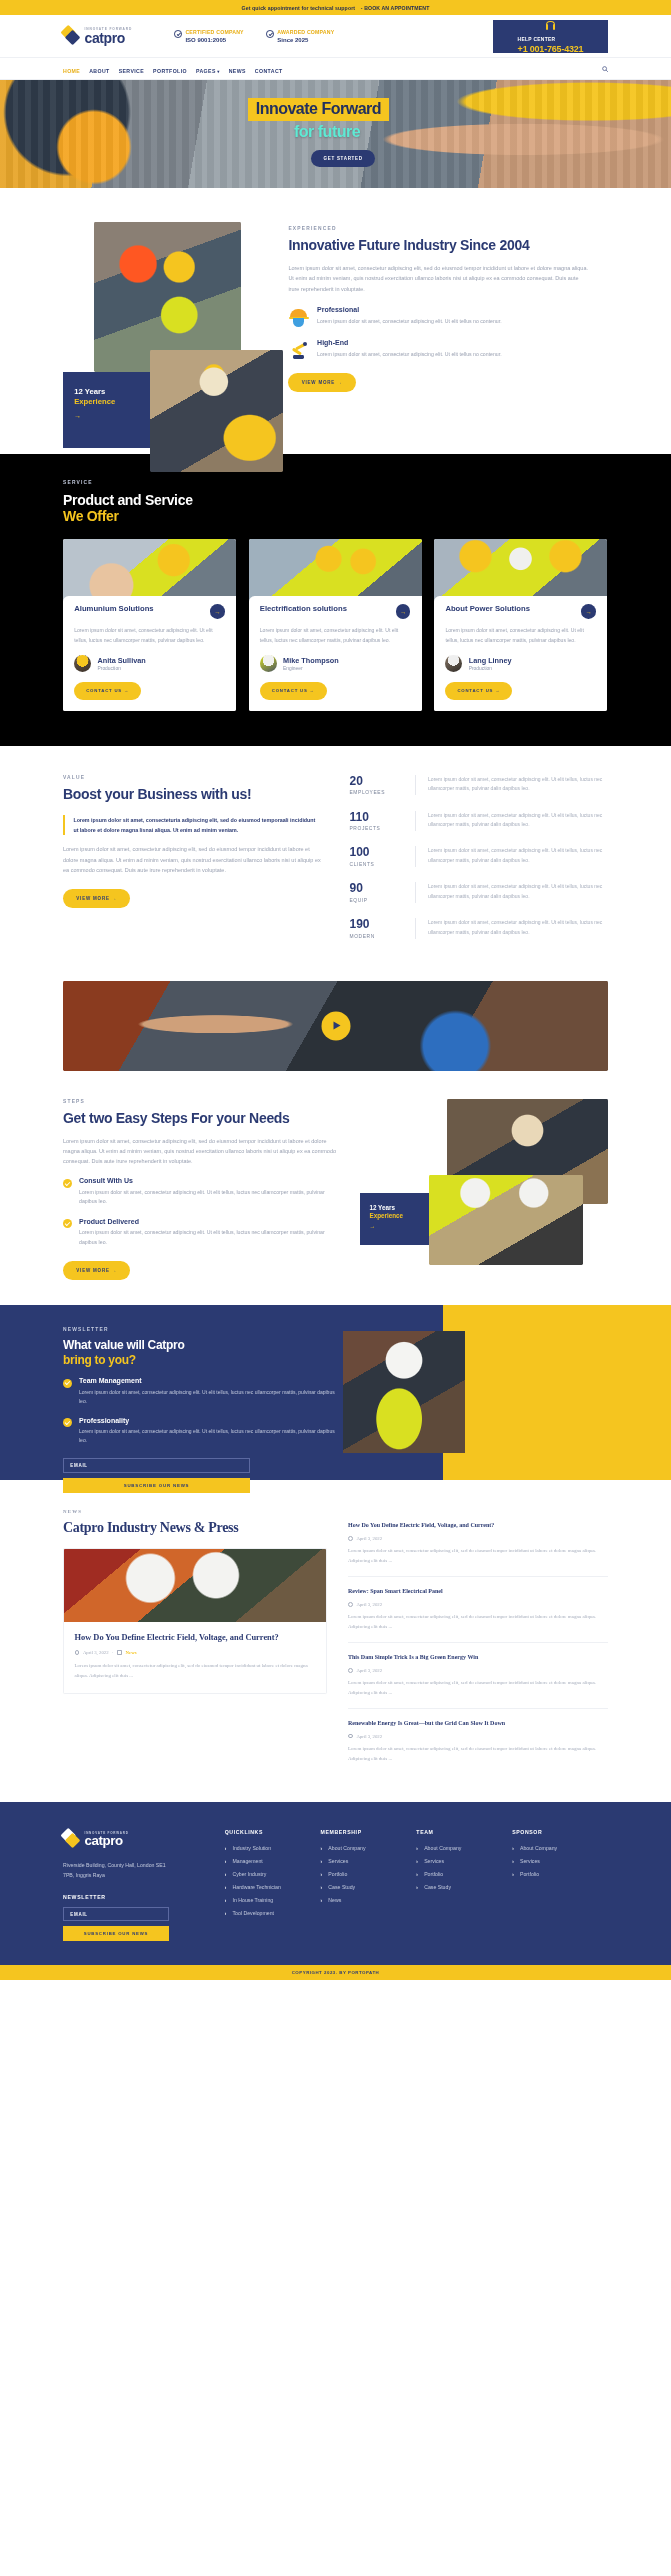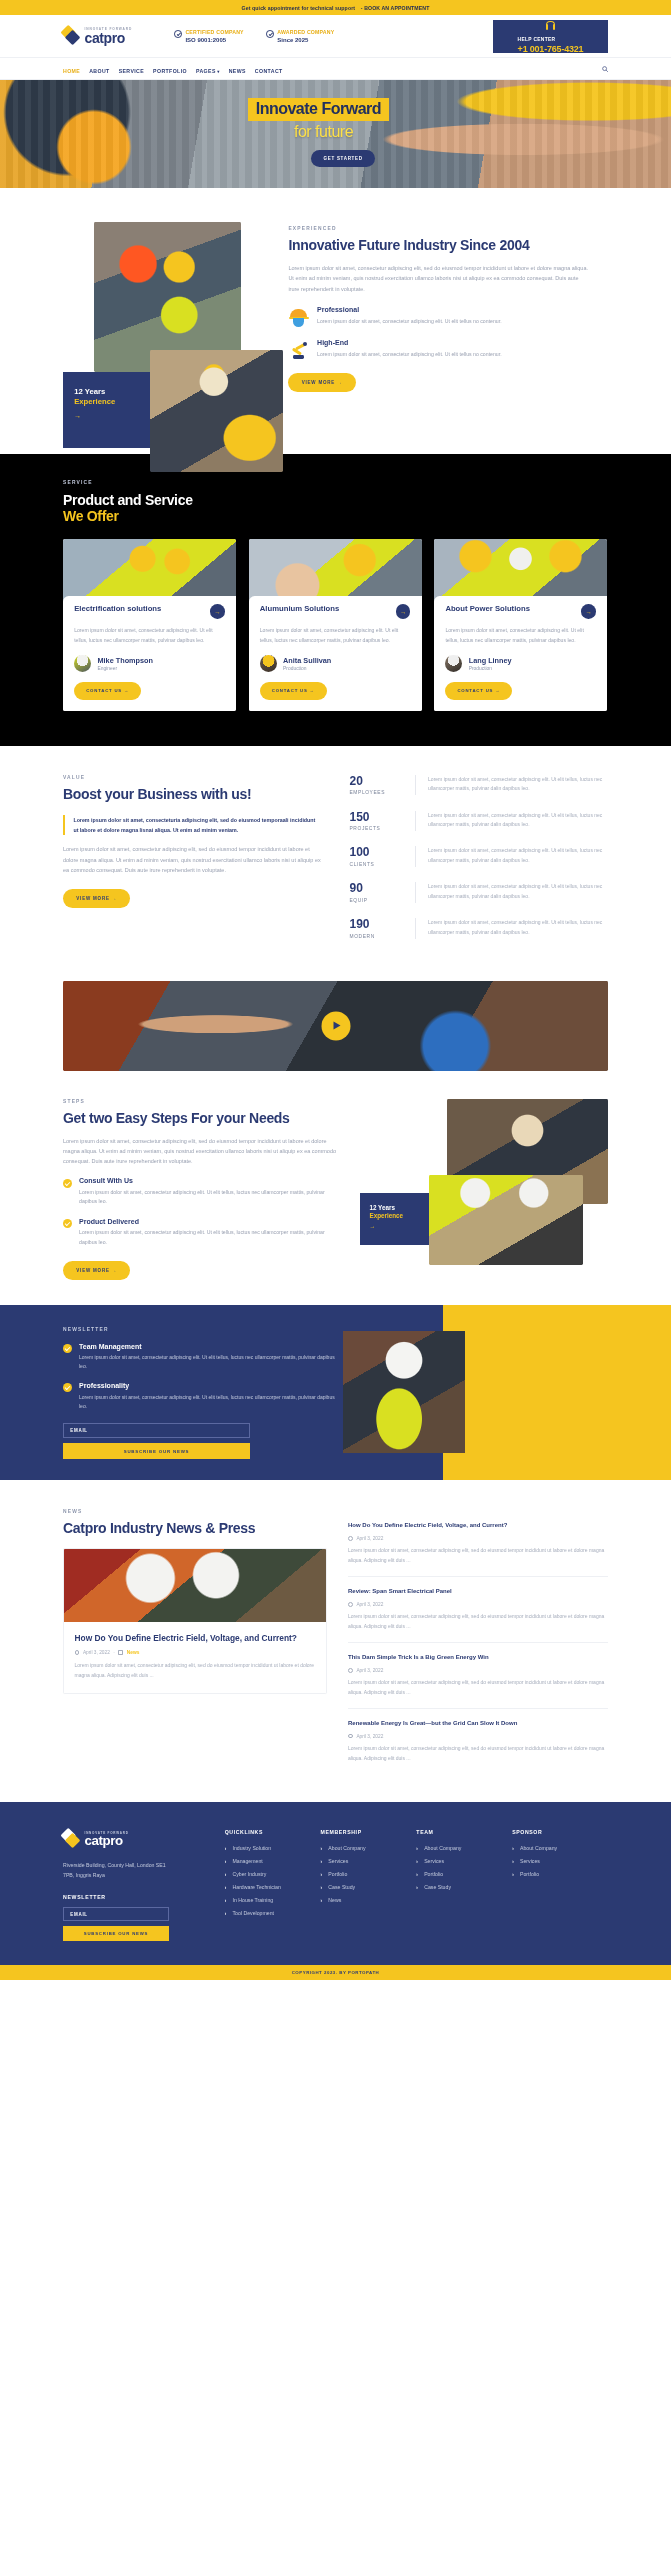"for future" .hero-h2 { color: #fde047 -> #5eead4; font-weight: normal -> bold }
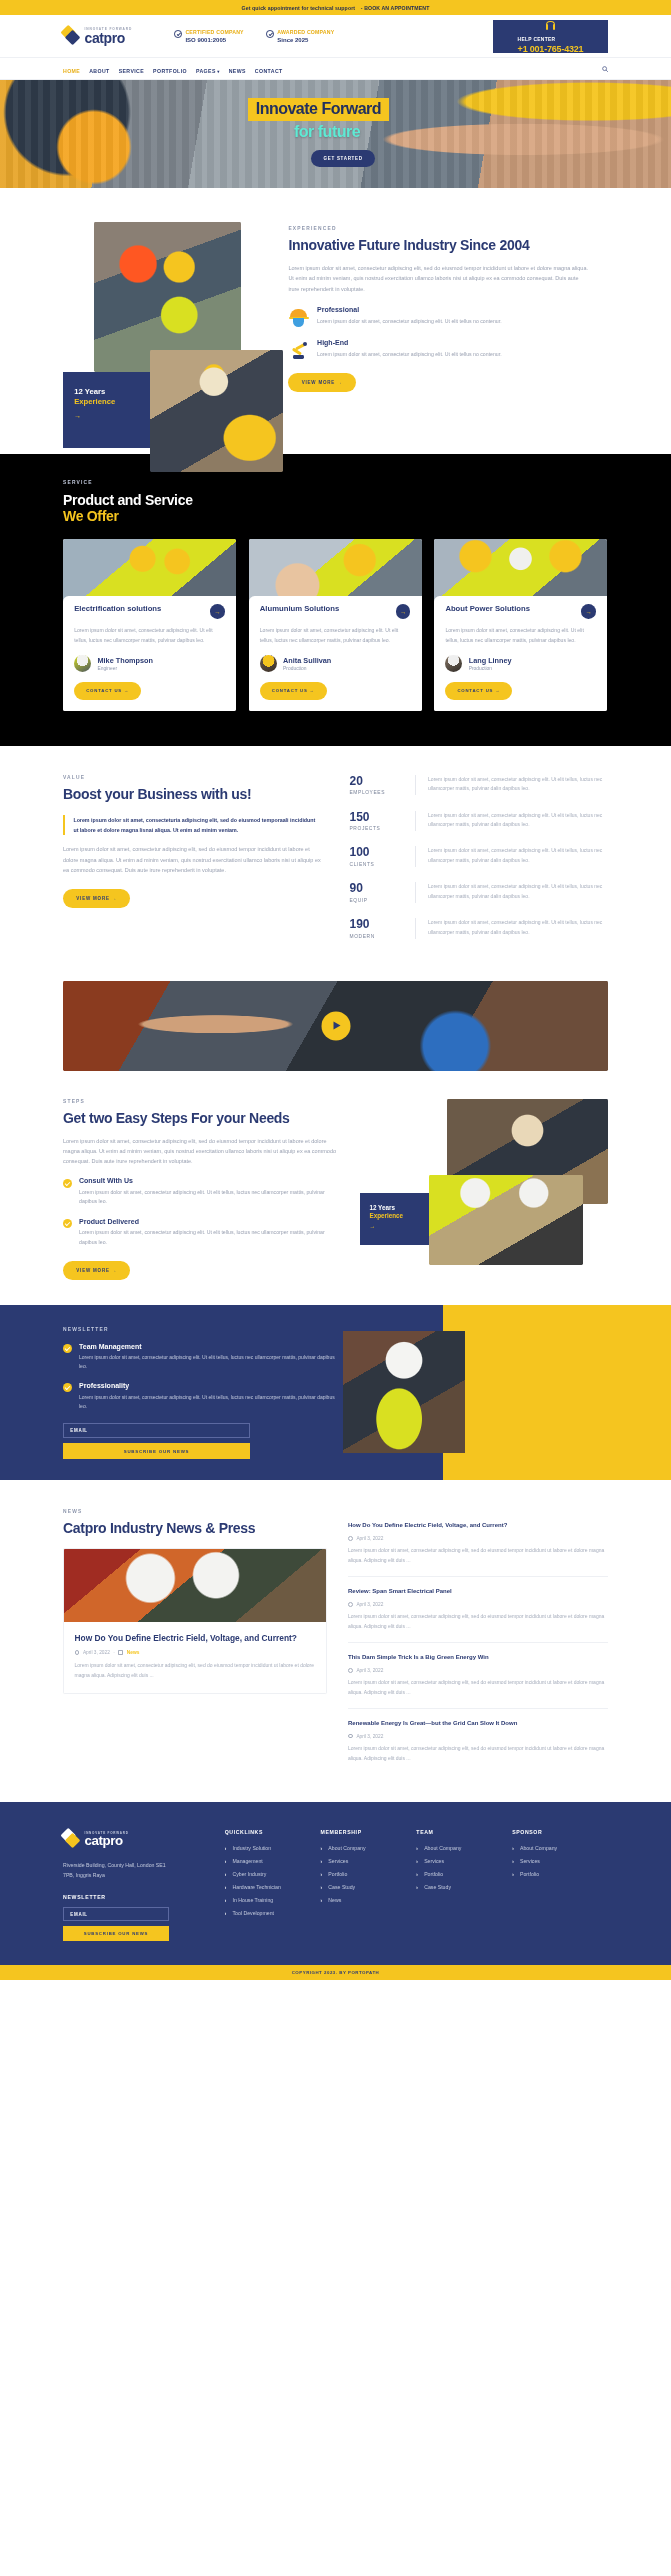"Electrification solutions" div.card { order: before "Alumunium Solutions" -> after "Alumunium Solutions" }
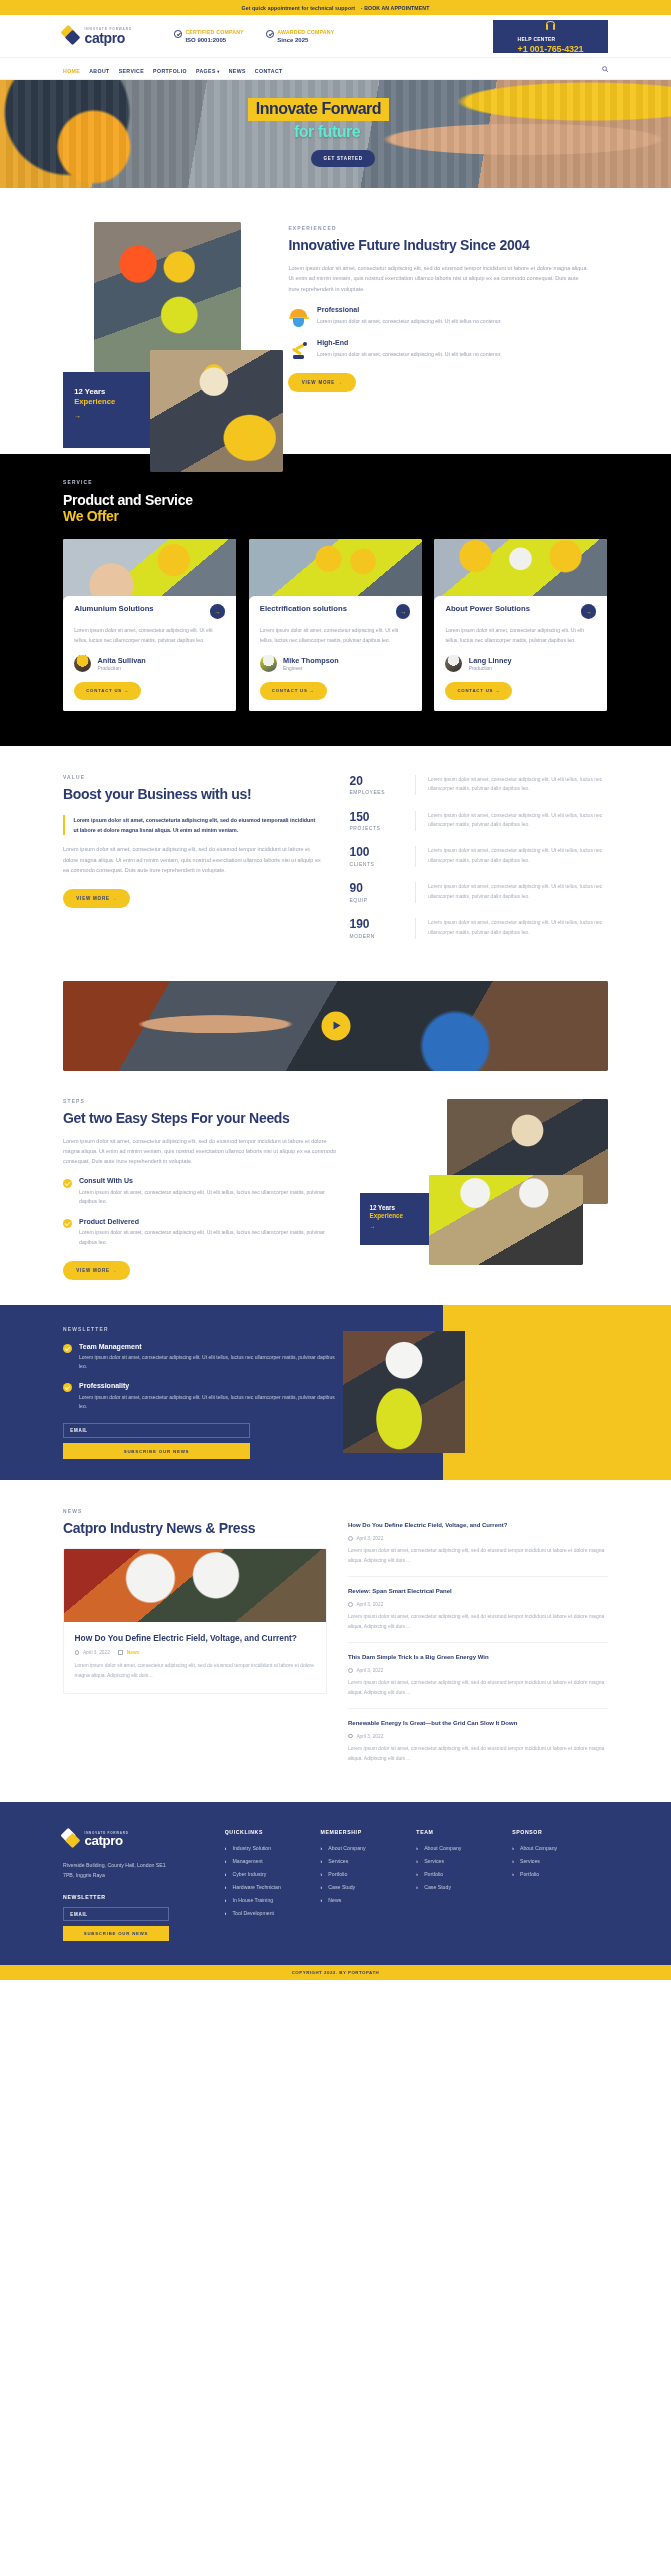"150" div.stat-num { text: 150 -> 110 }
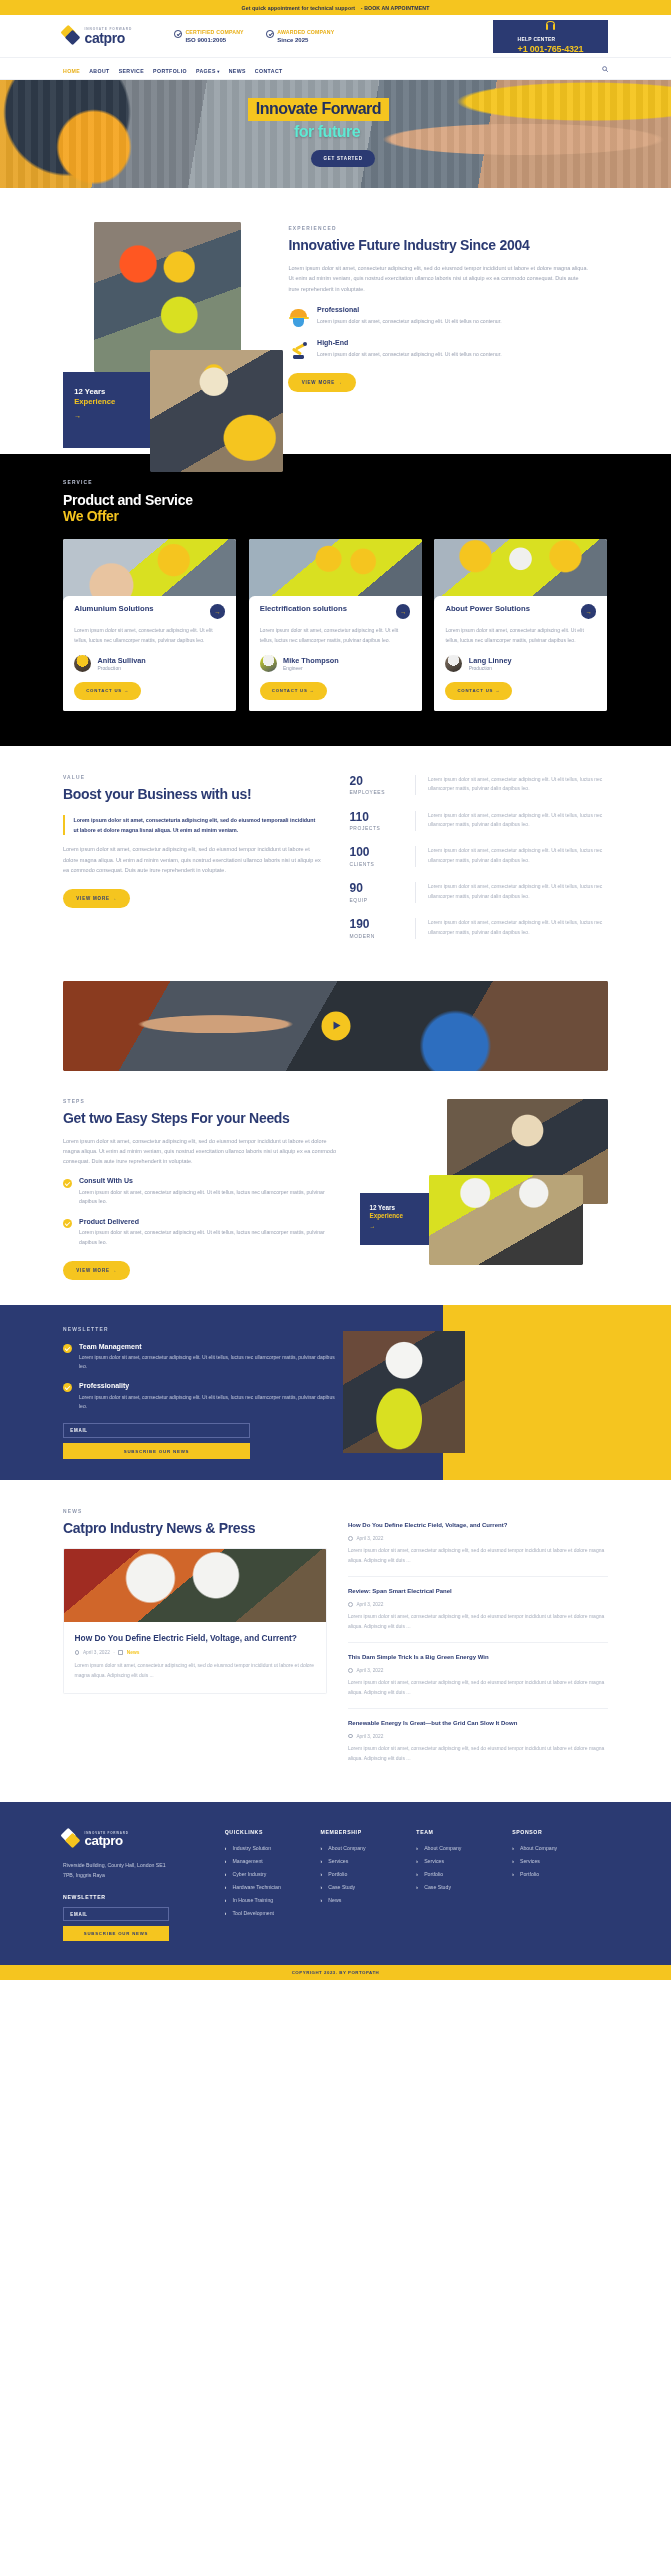"What value will Catpro" div.h2 { html: none -> <div> <span>What value will Catpro</span><br> <span>bring to you?</span> </div> }
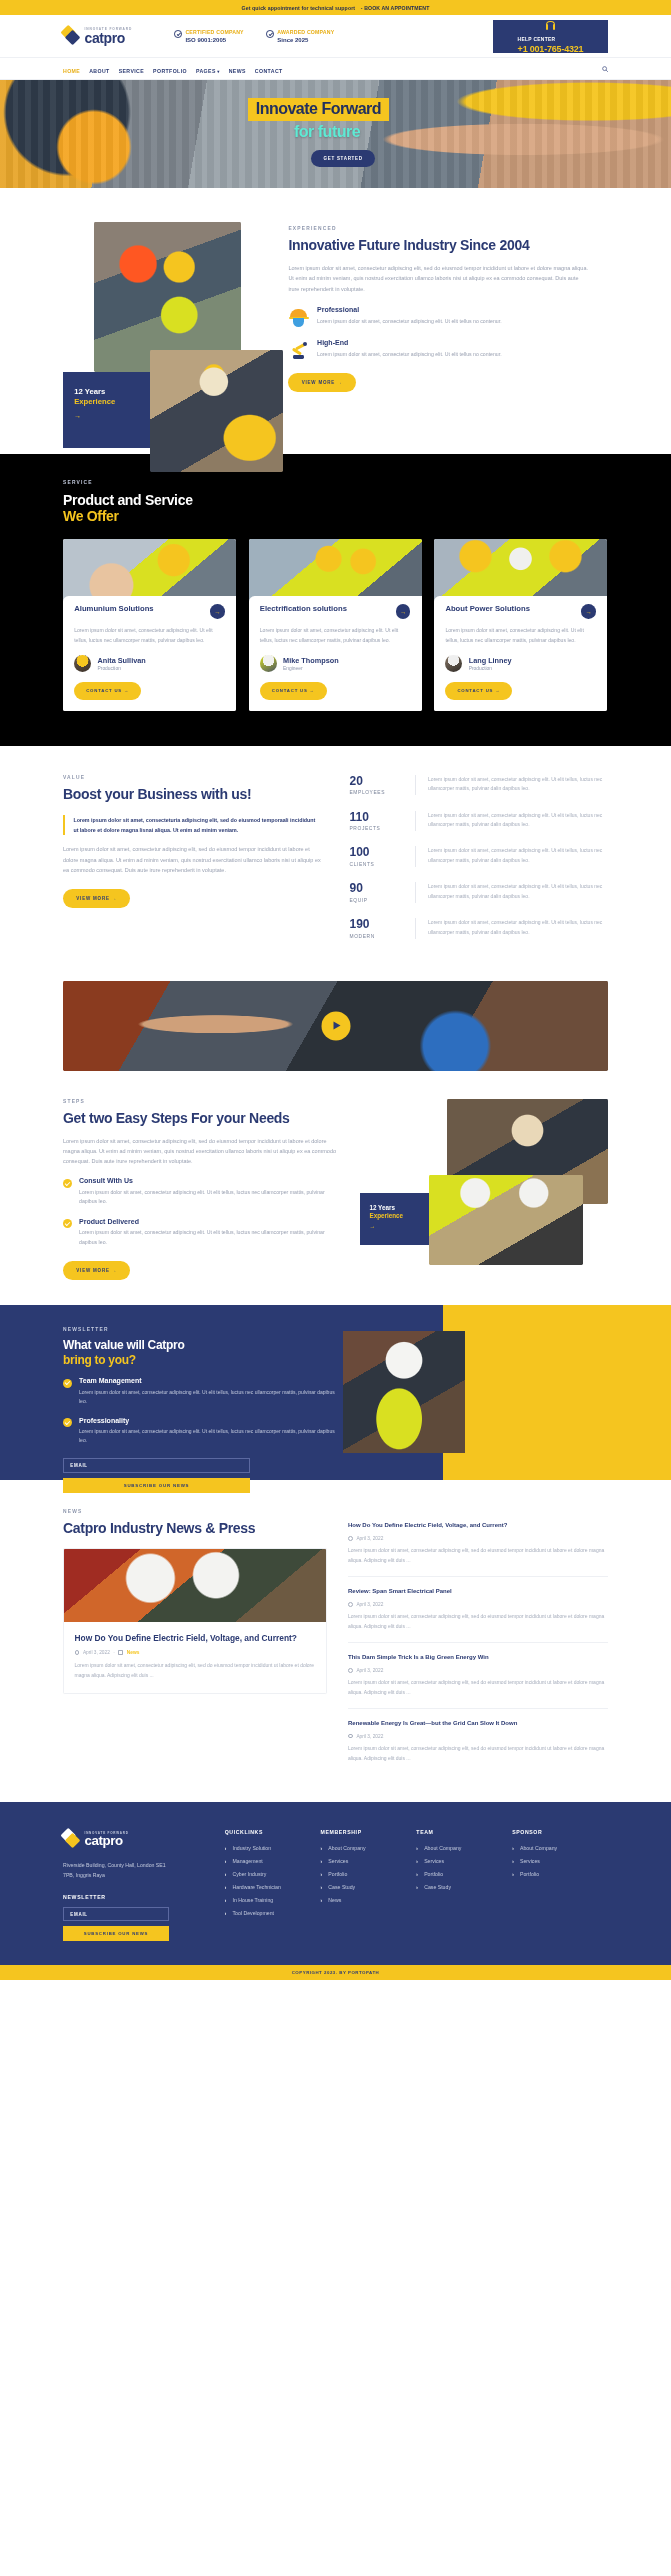"Catpro Industry News & Press" .news { font-family: none -> Liberation Serif, serif }
